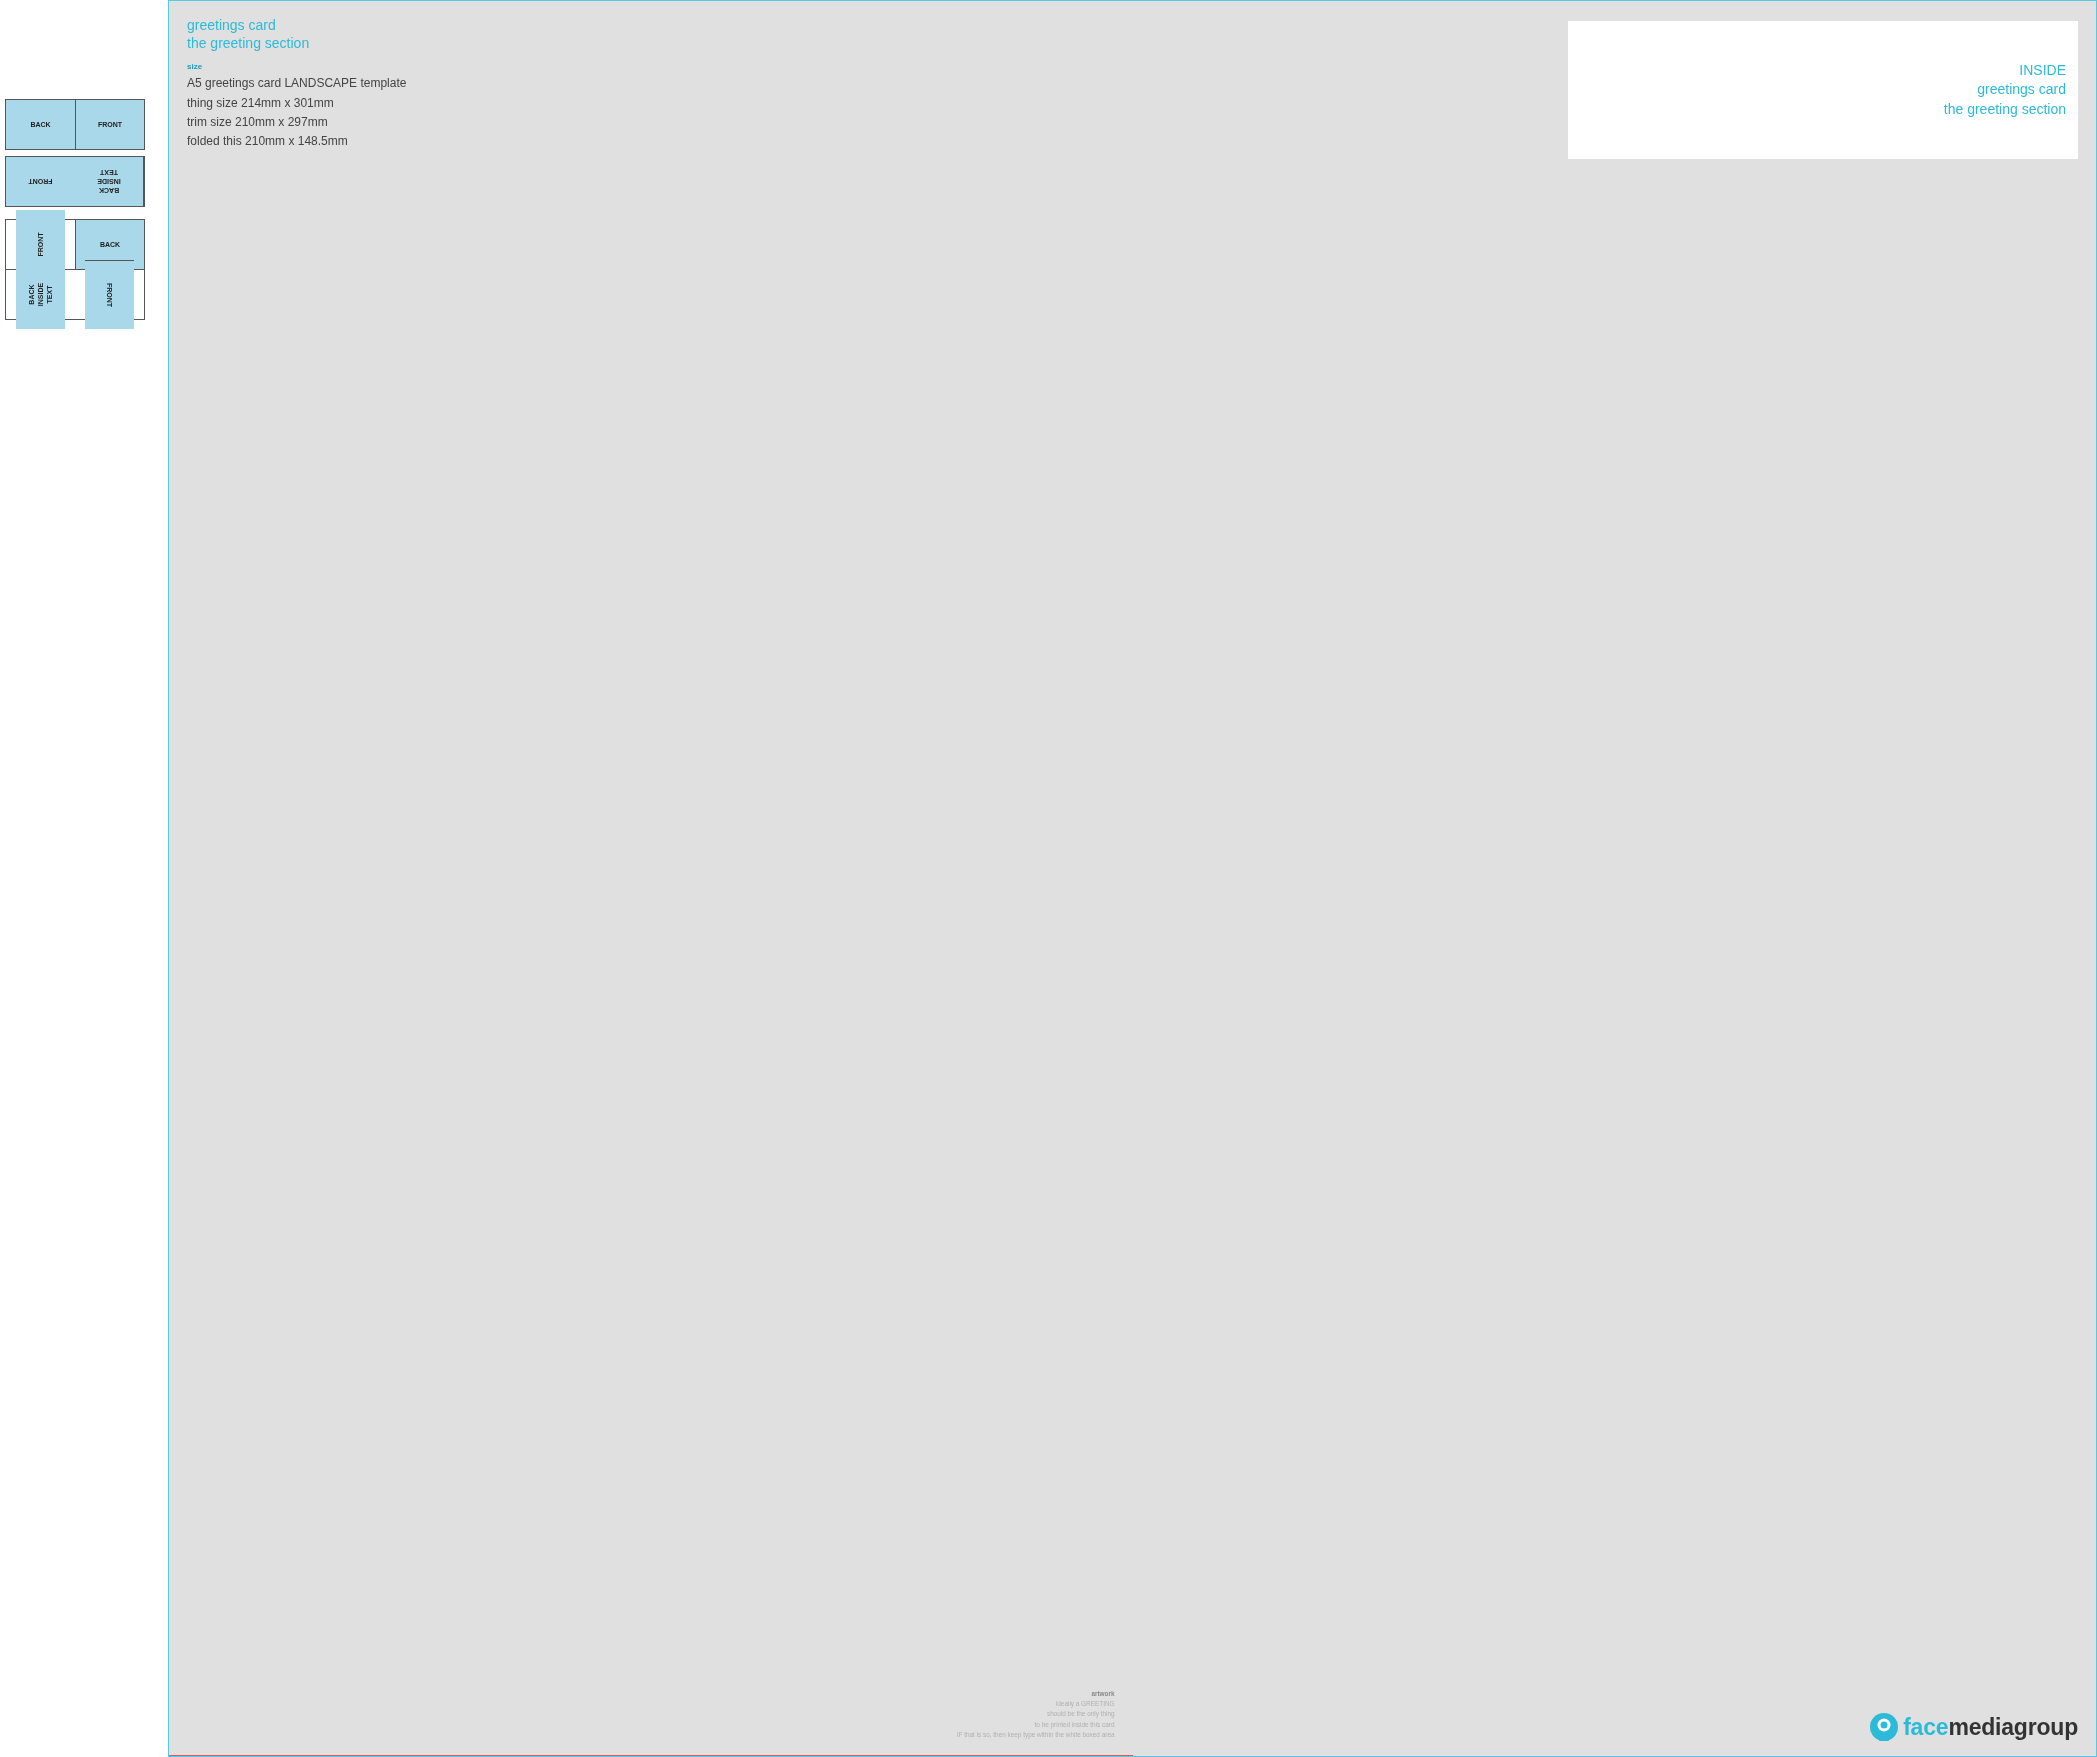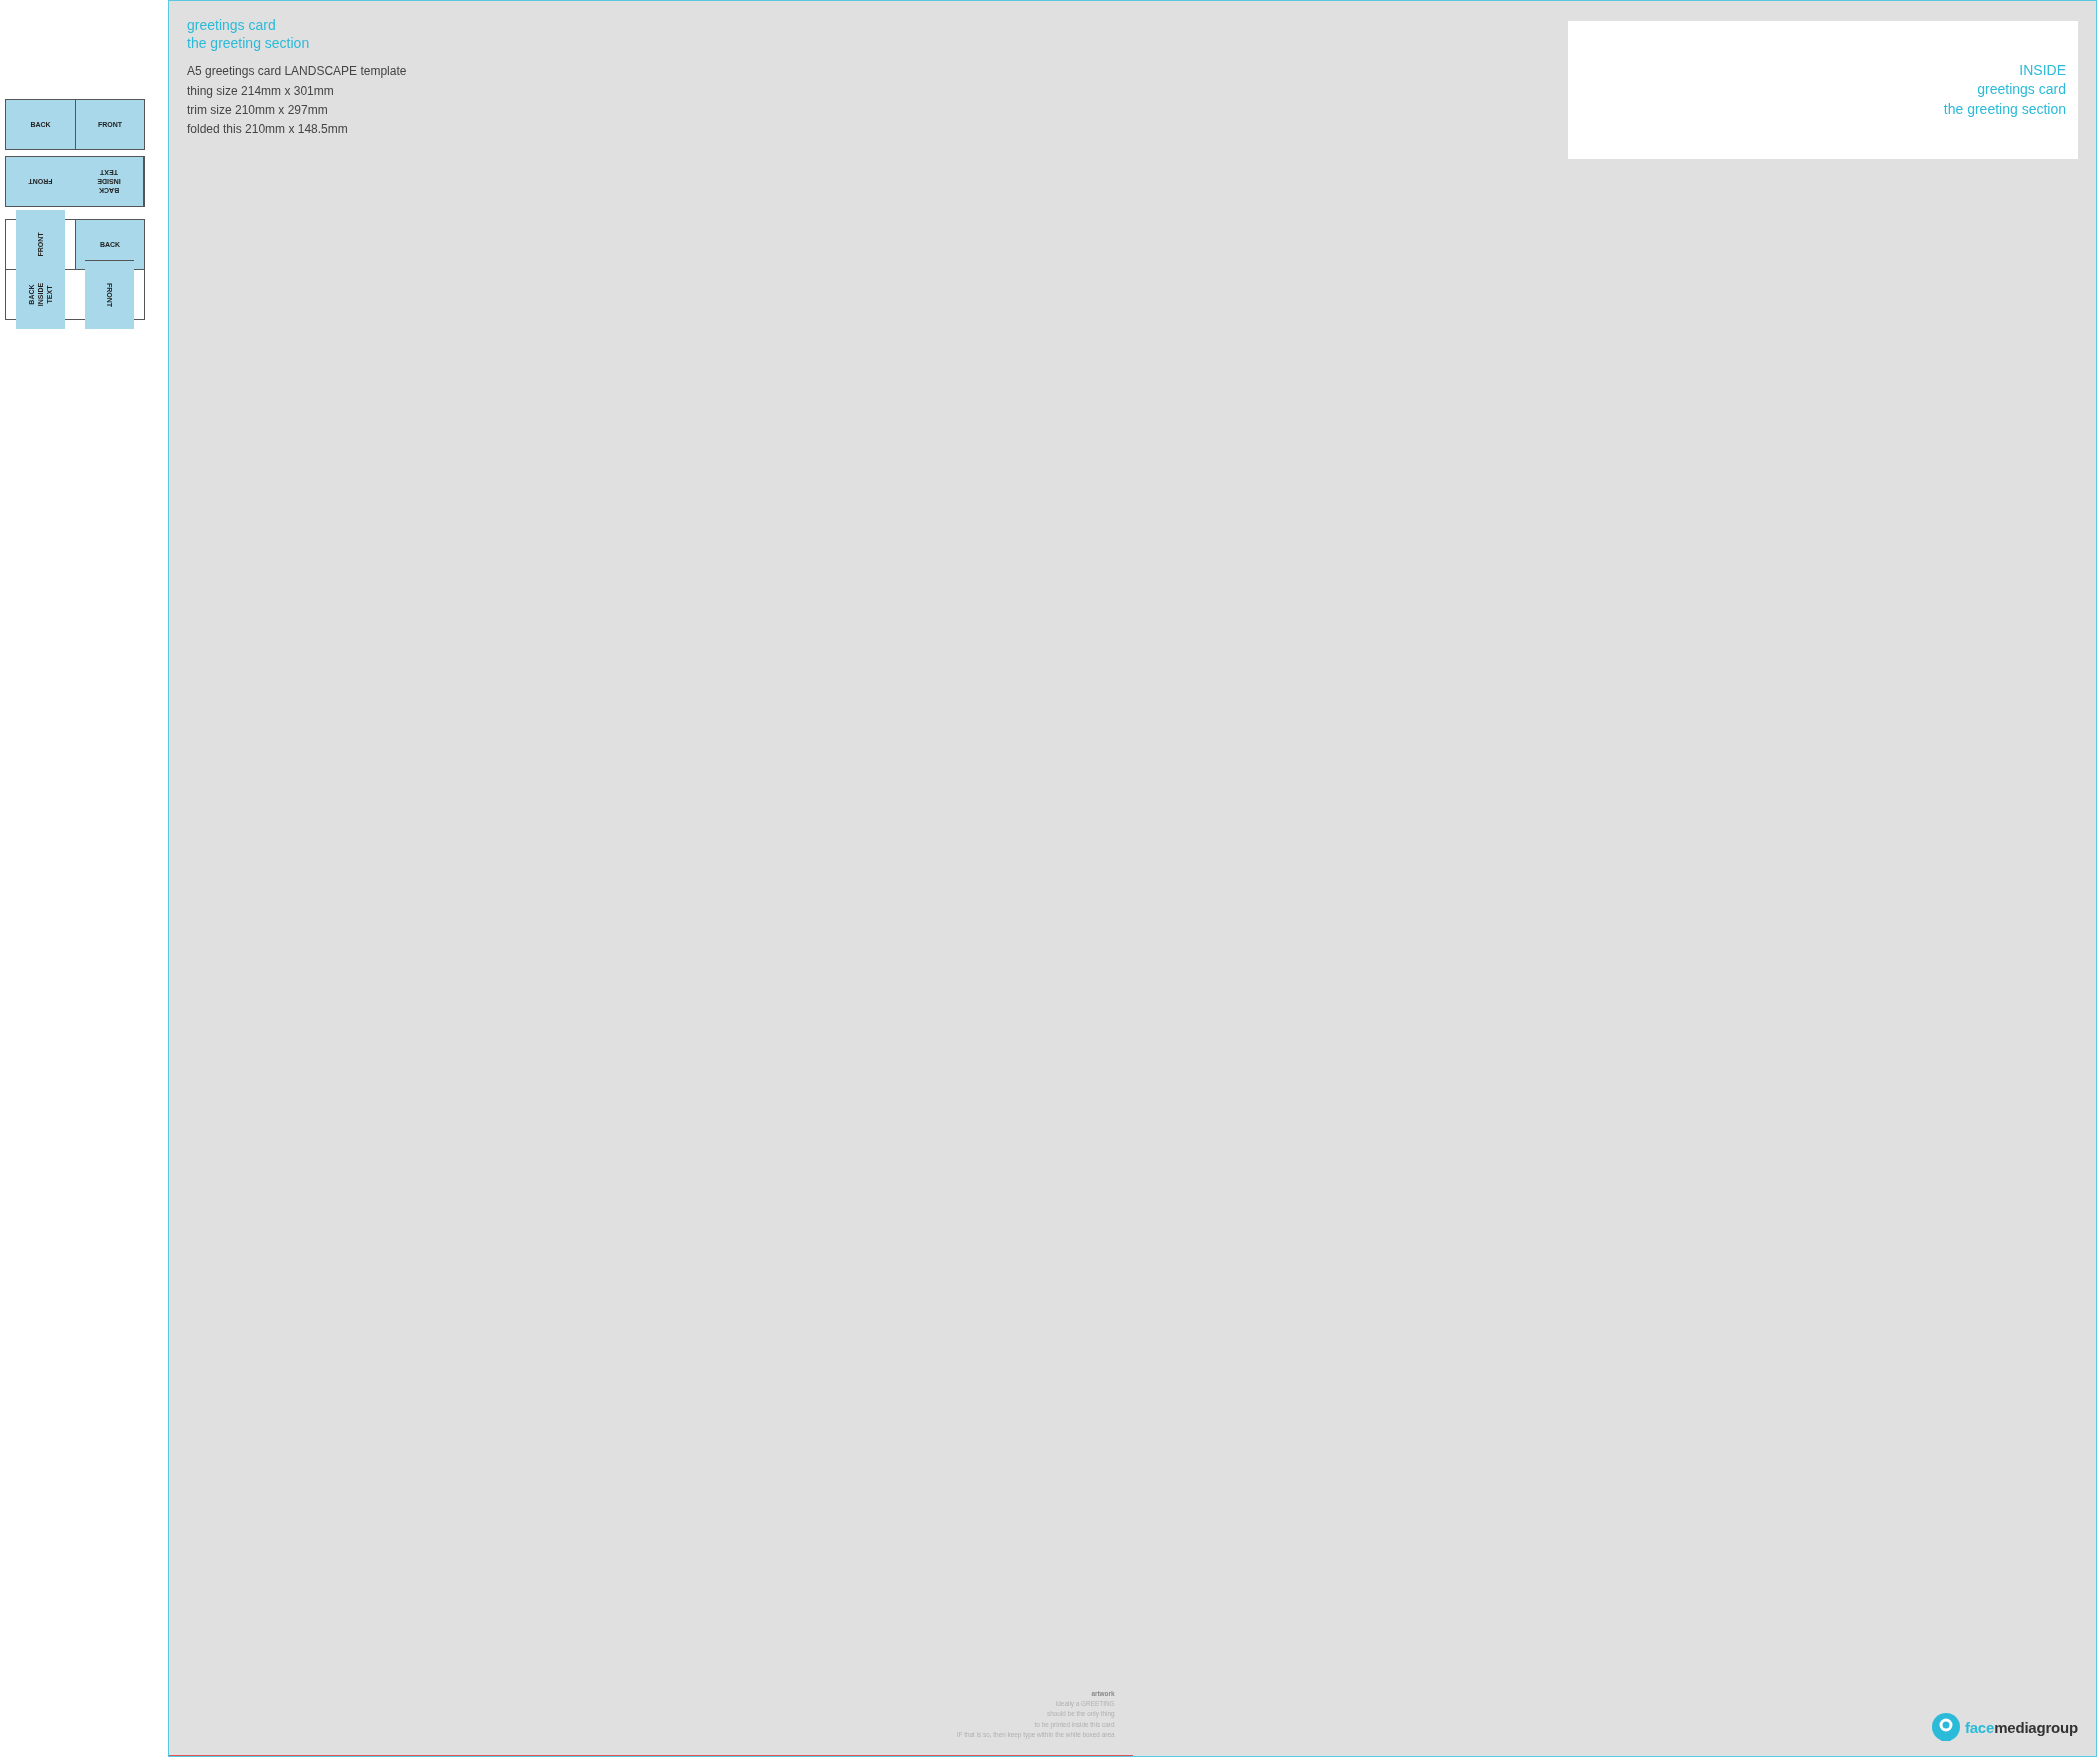"size" div.size-label { html: none -> <div>size</div> }
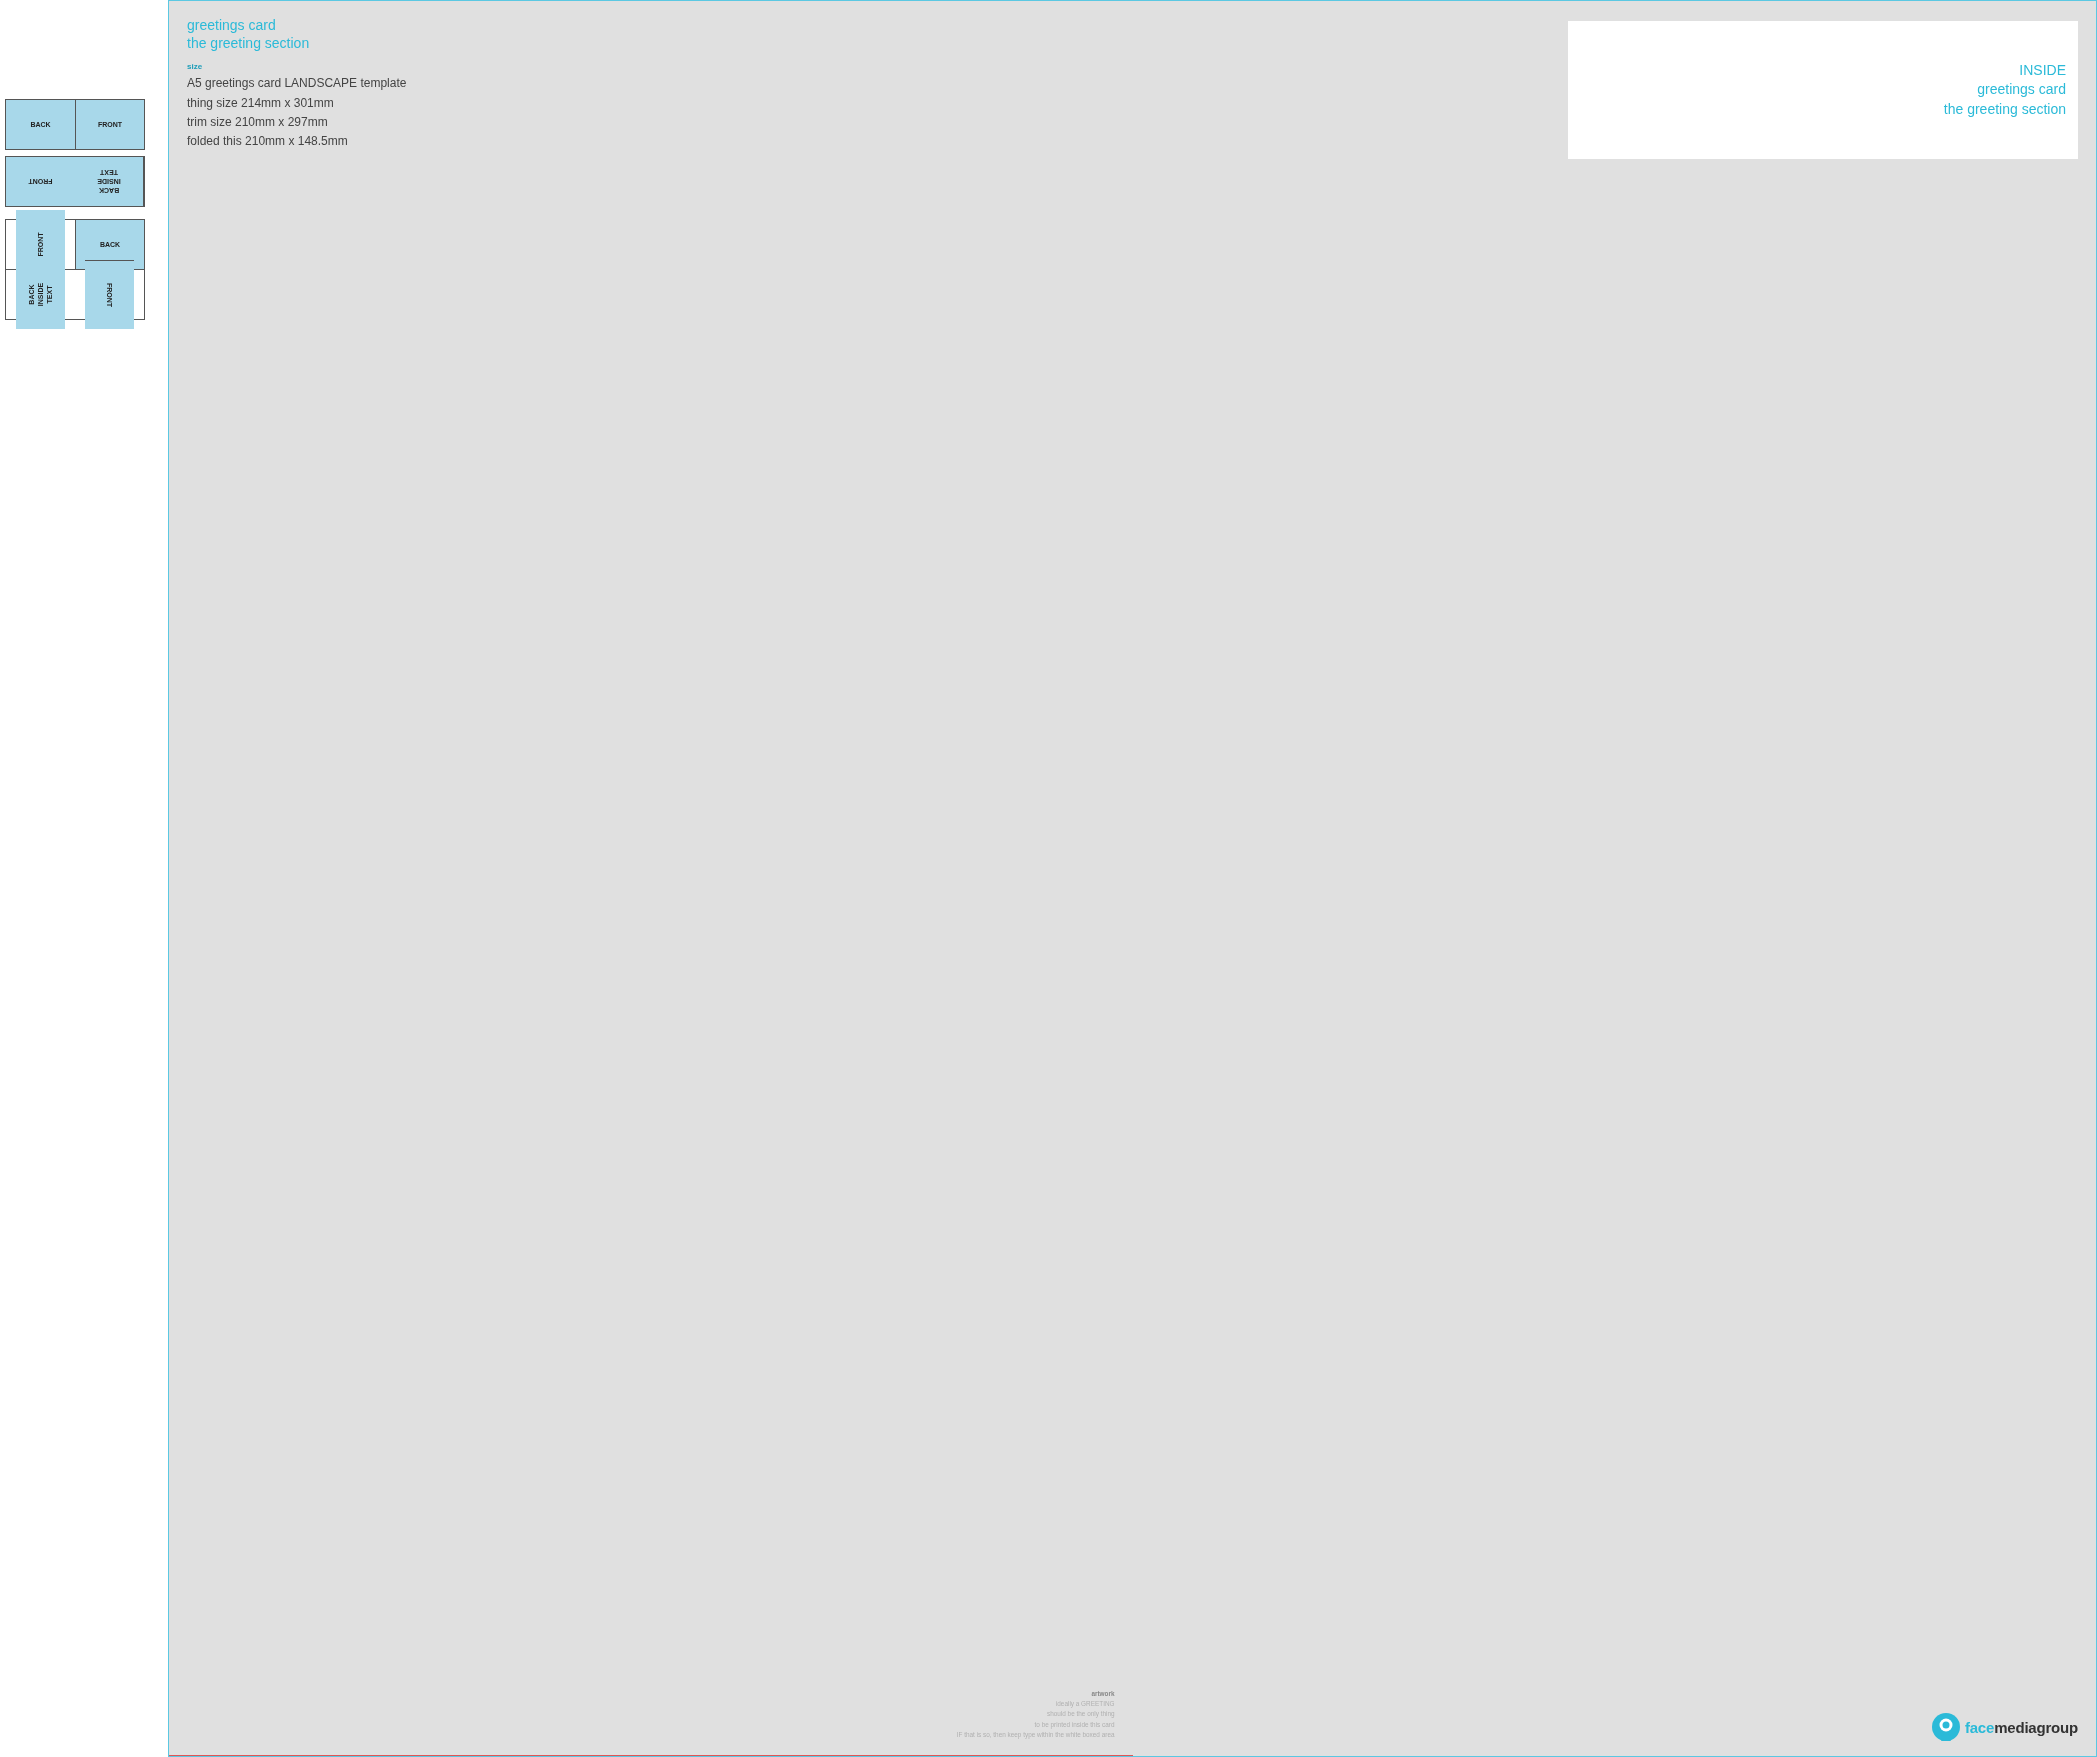"facemediagroup" div { font-size: 15px -> 23px }
